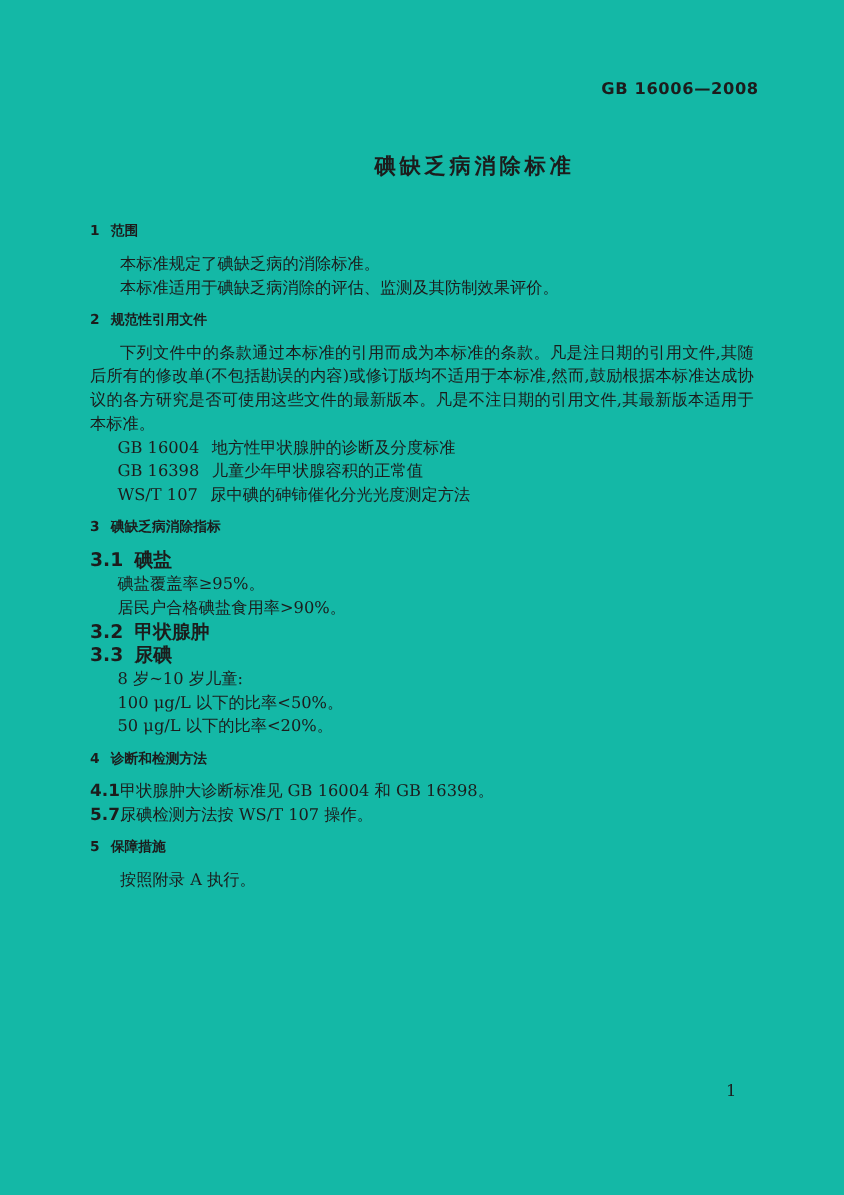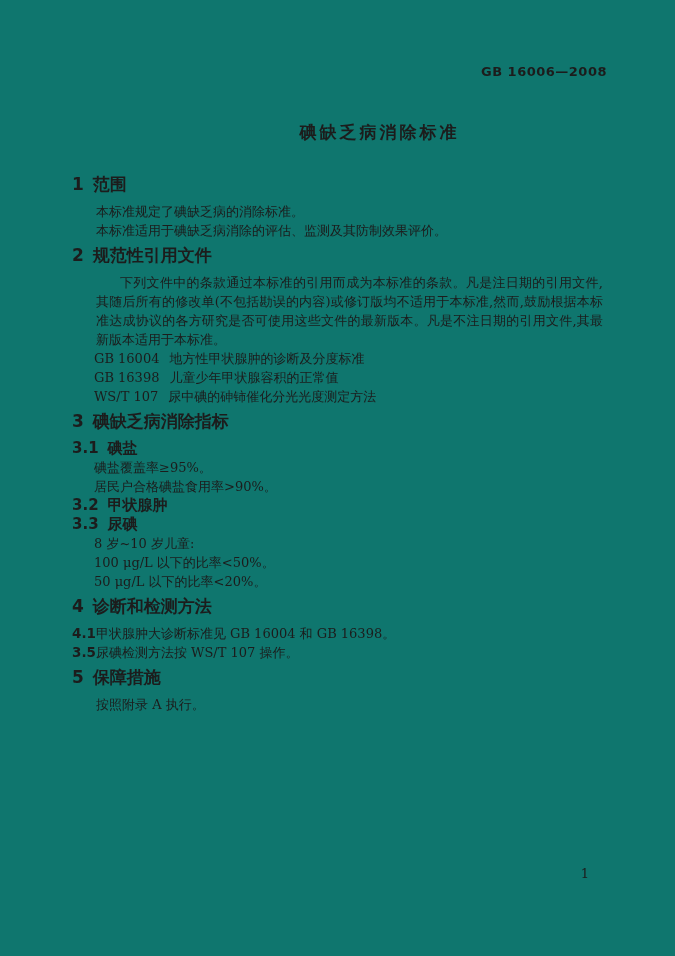"GB 16006—2008" .page { background: #0f766e -> #14b8a6 }
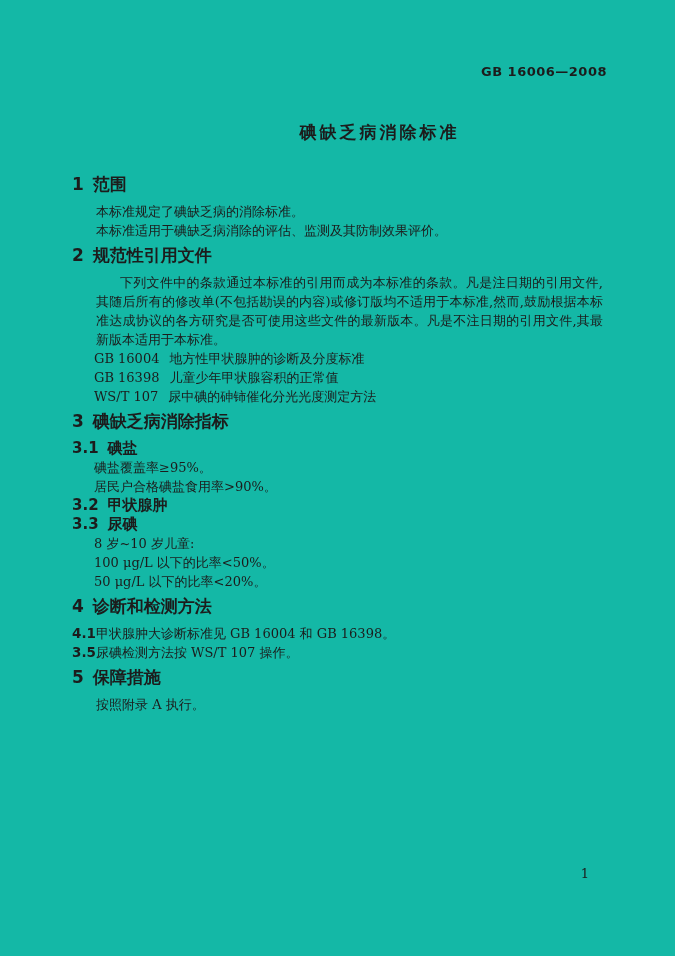"1 范围" .sec-h { font-size: 17px -> 11px }
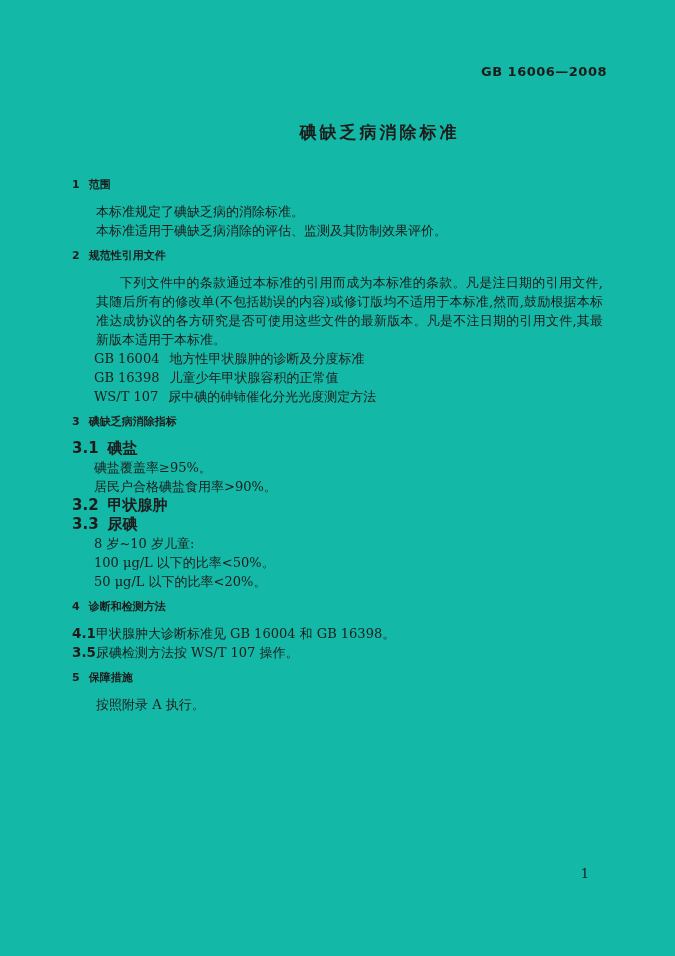"下列文件中的条款通过本标准的引用而成为本标准的条款。凡是注日期的引用文件,其随后" .jpara { margin-left: 24px -> none }
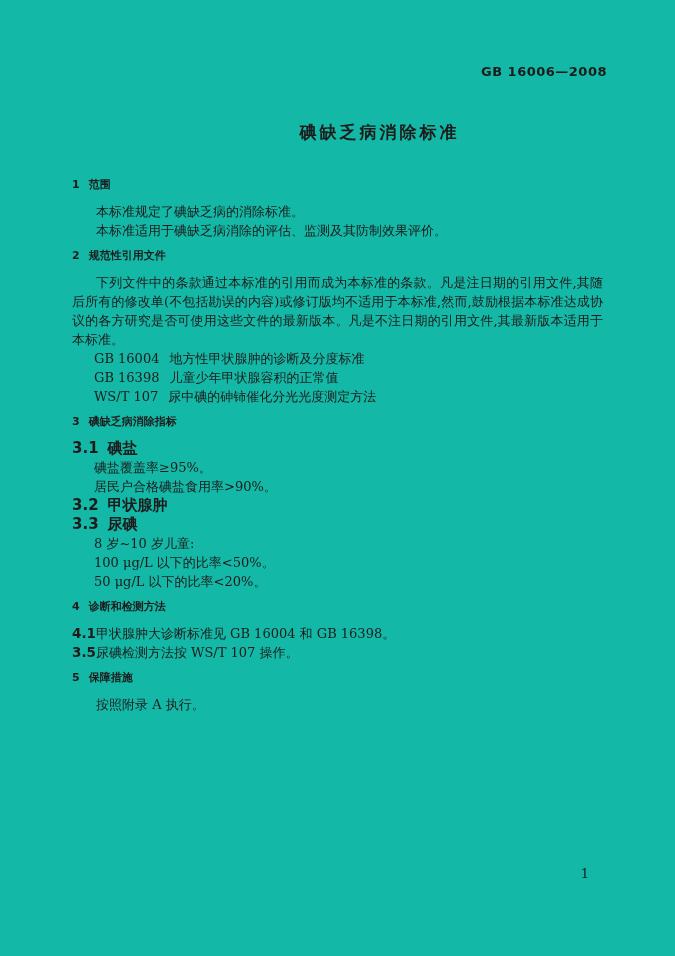"3.5" span.item-num { text: 3.5 -> 5.7 }
